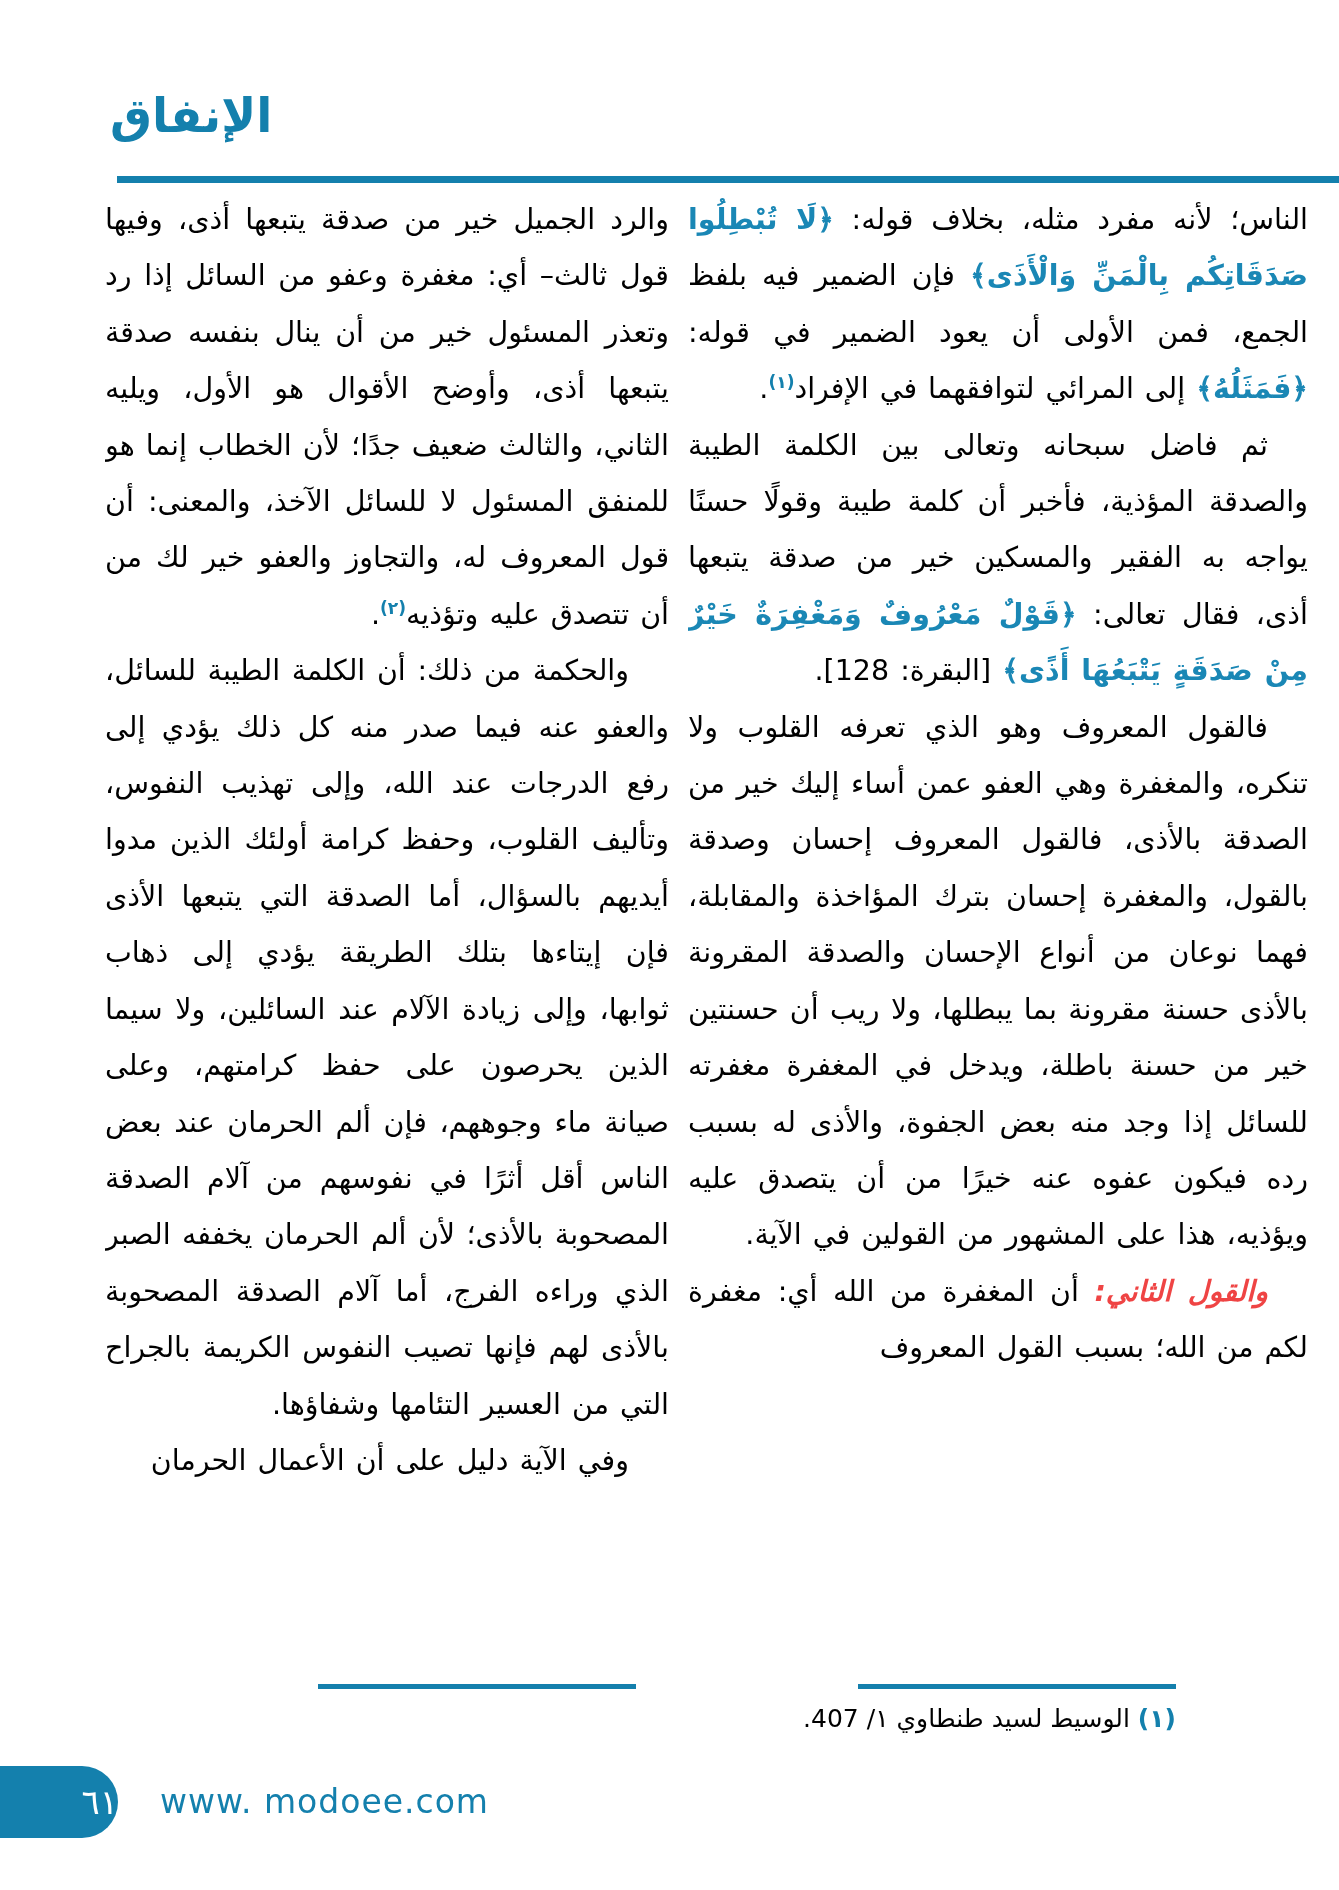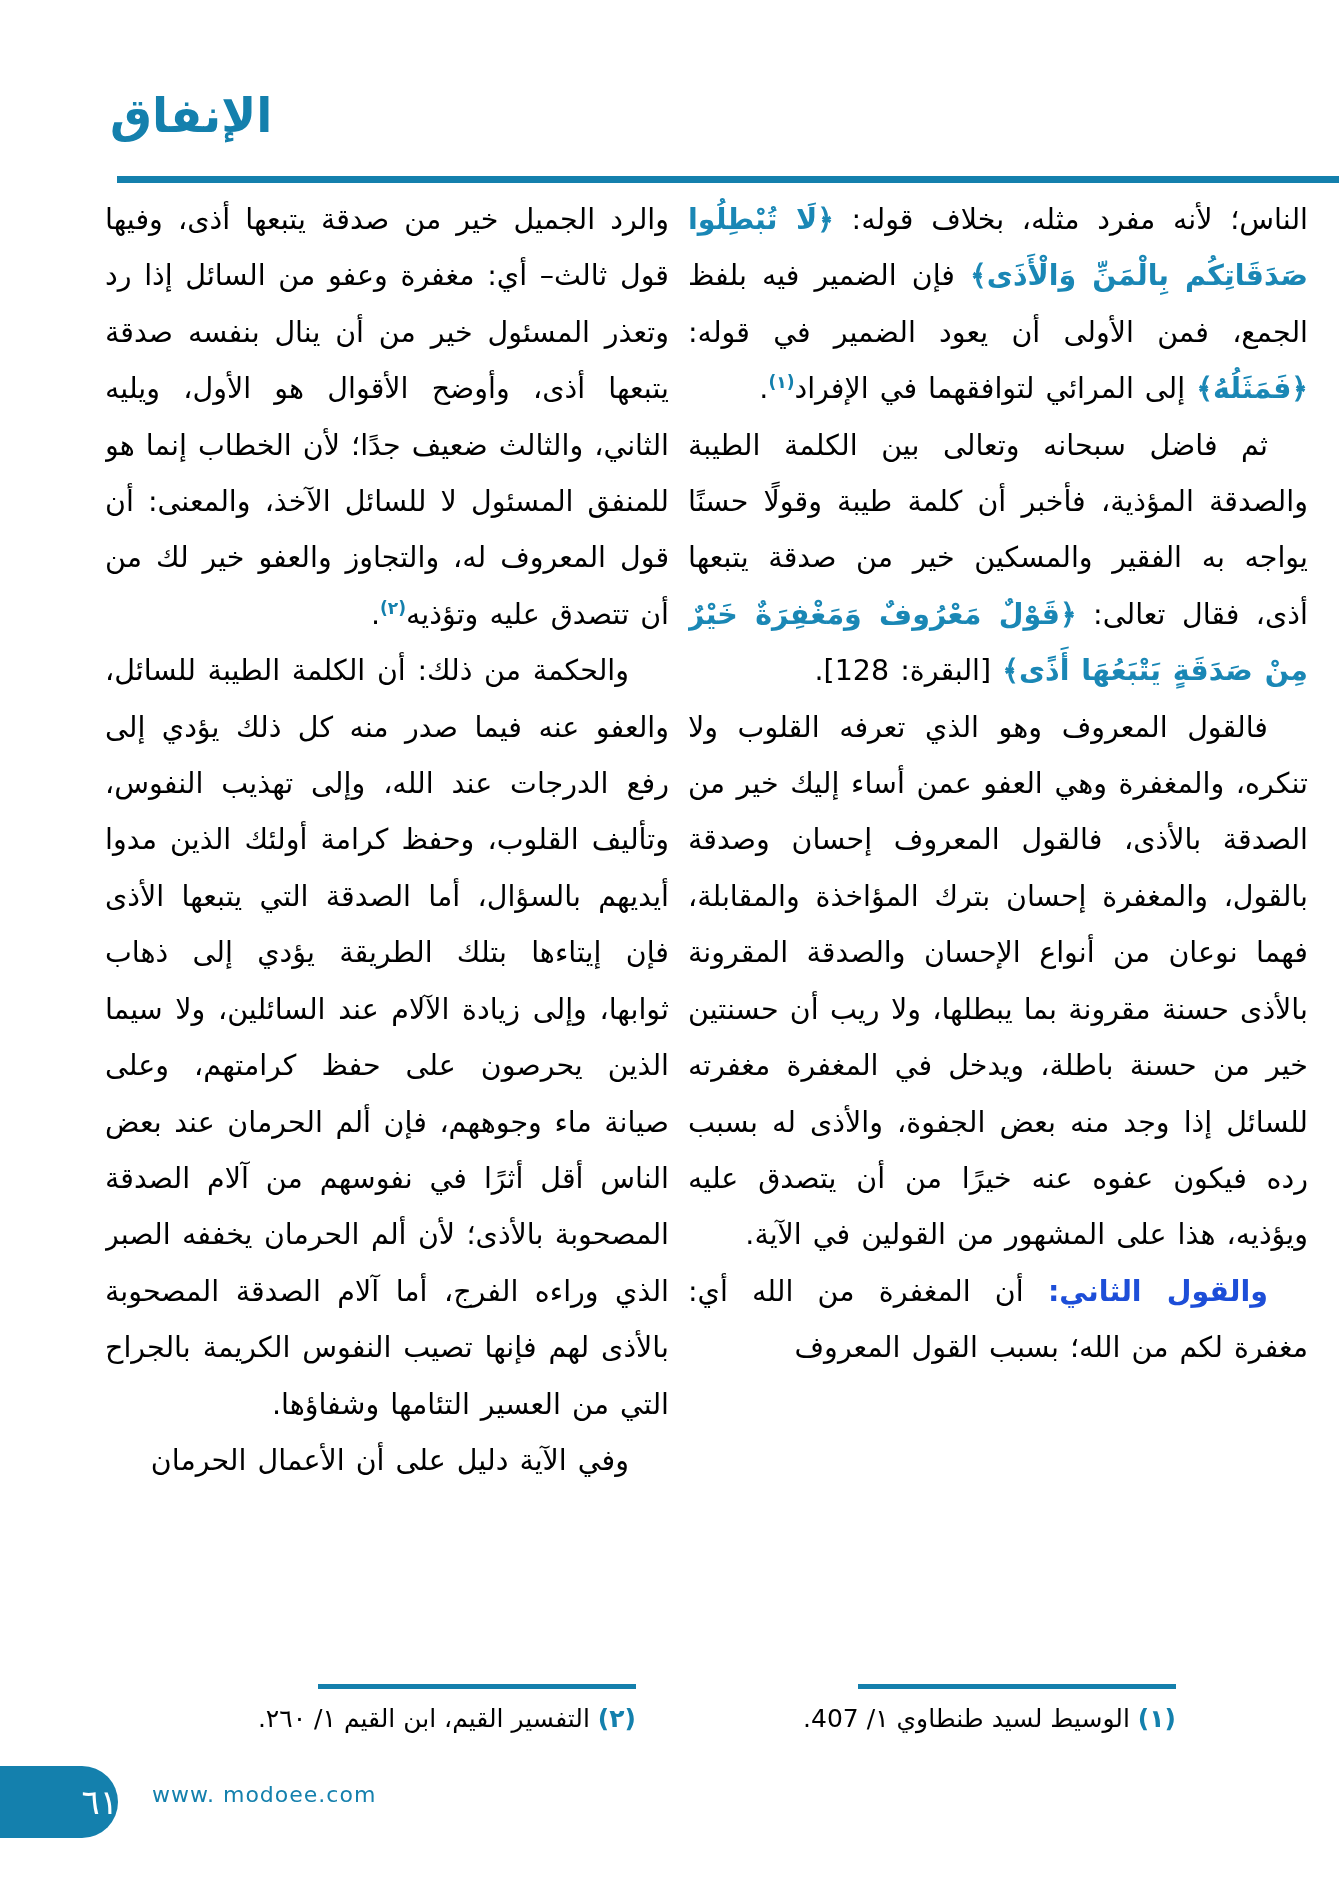"والقول الثاني:" .seg-bold { color: #1d4ed8 -> #ef4444; font-style: none -> italic }
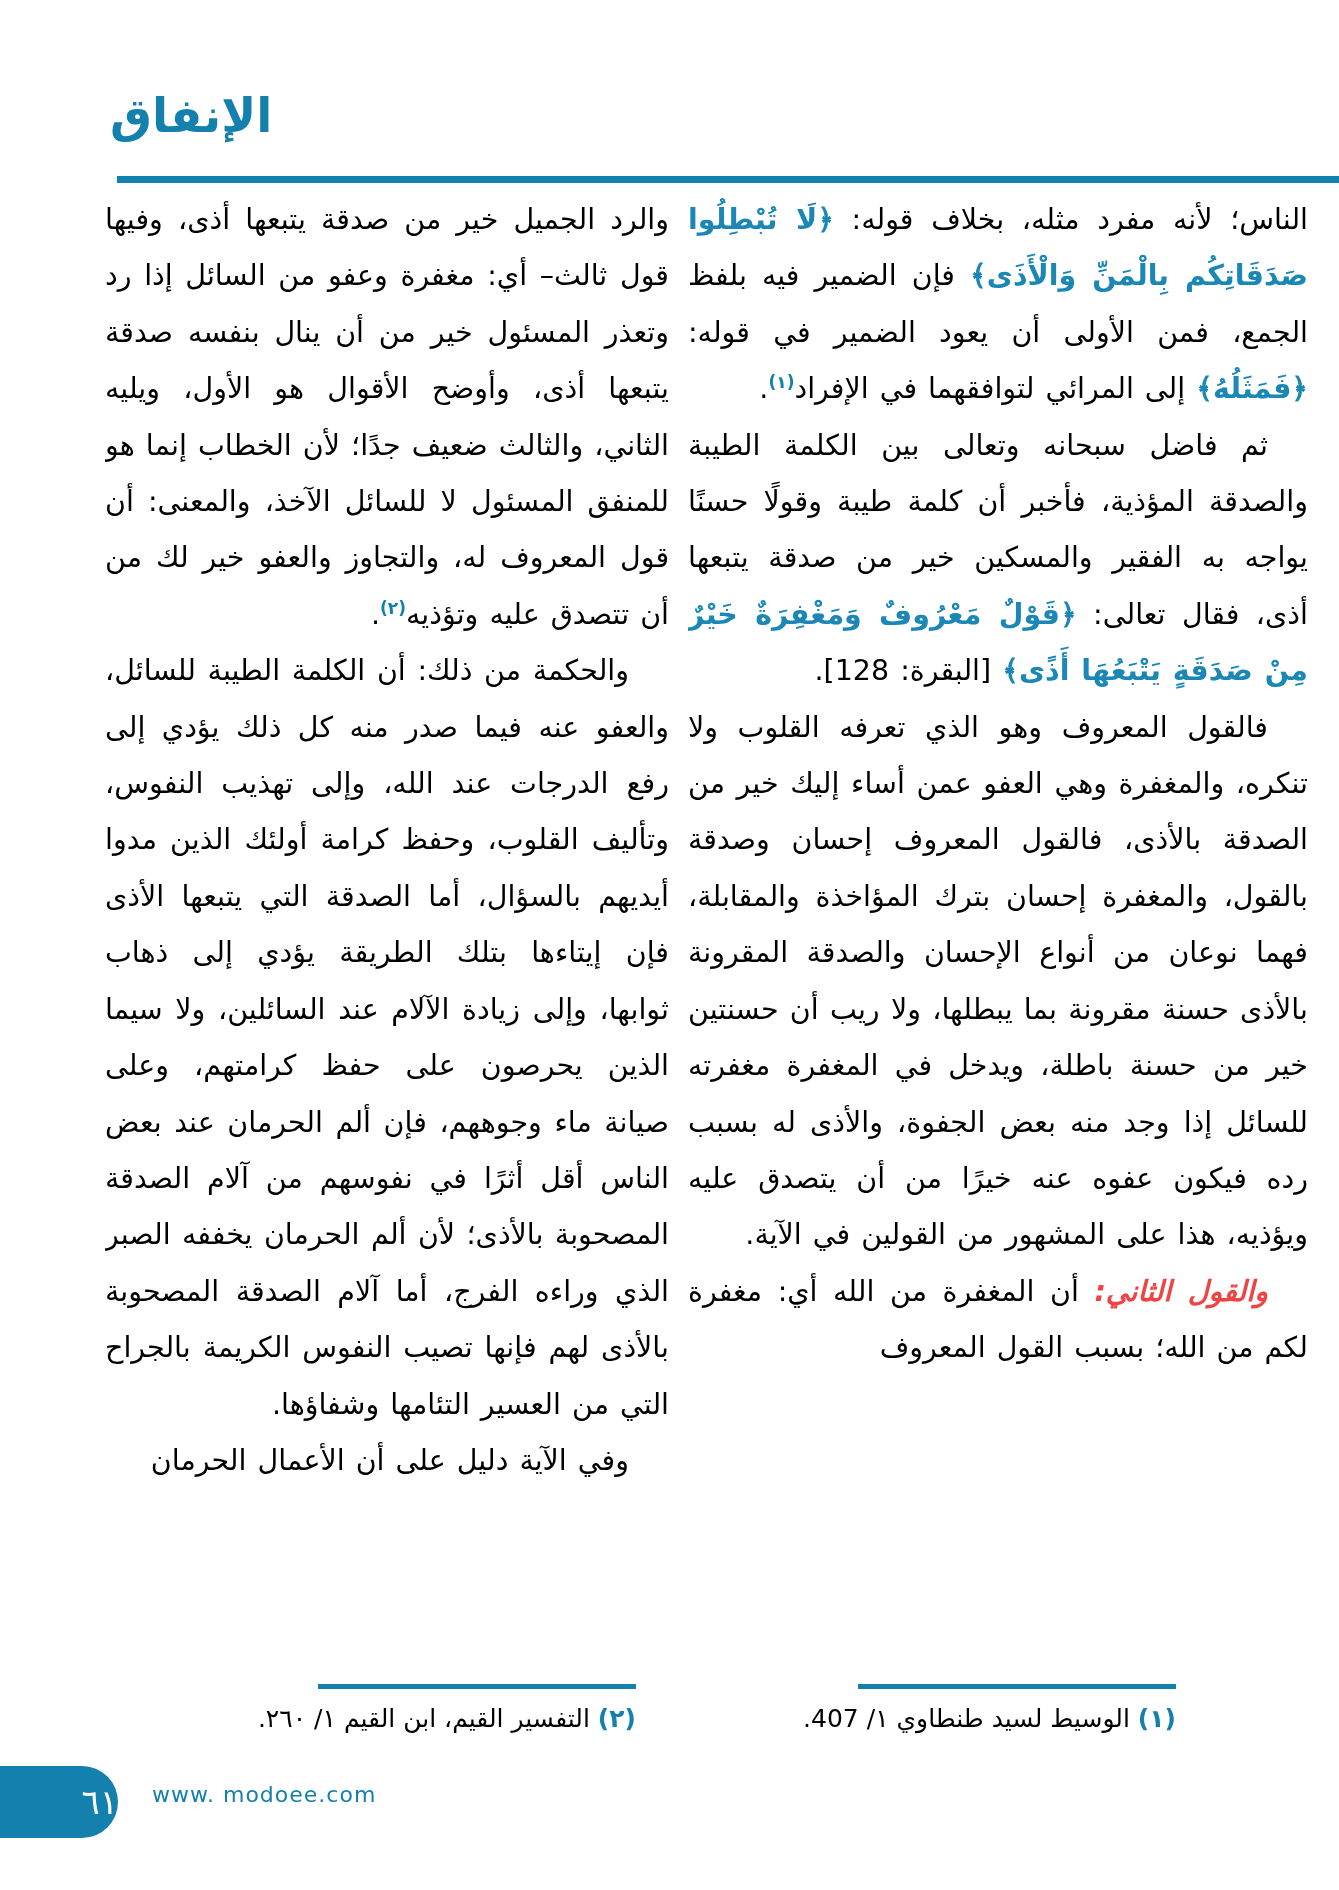"(٢) التفسير القيم، ابن القيم" div.fn-line { html: <div><span>(٢)</span> <span>التفسير القيم، ابن القيم ١/ ٢٦٠.</span></div> -> none }
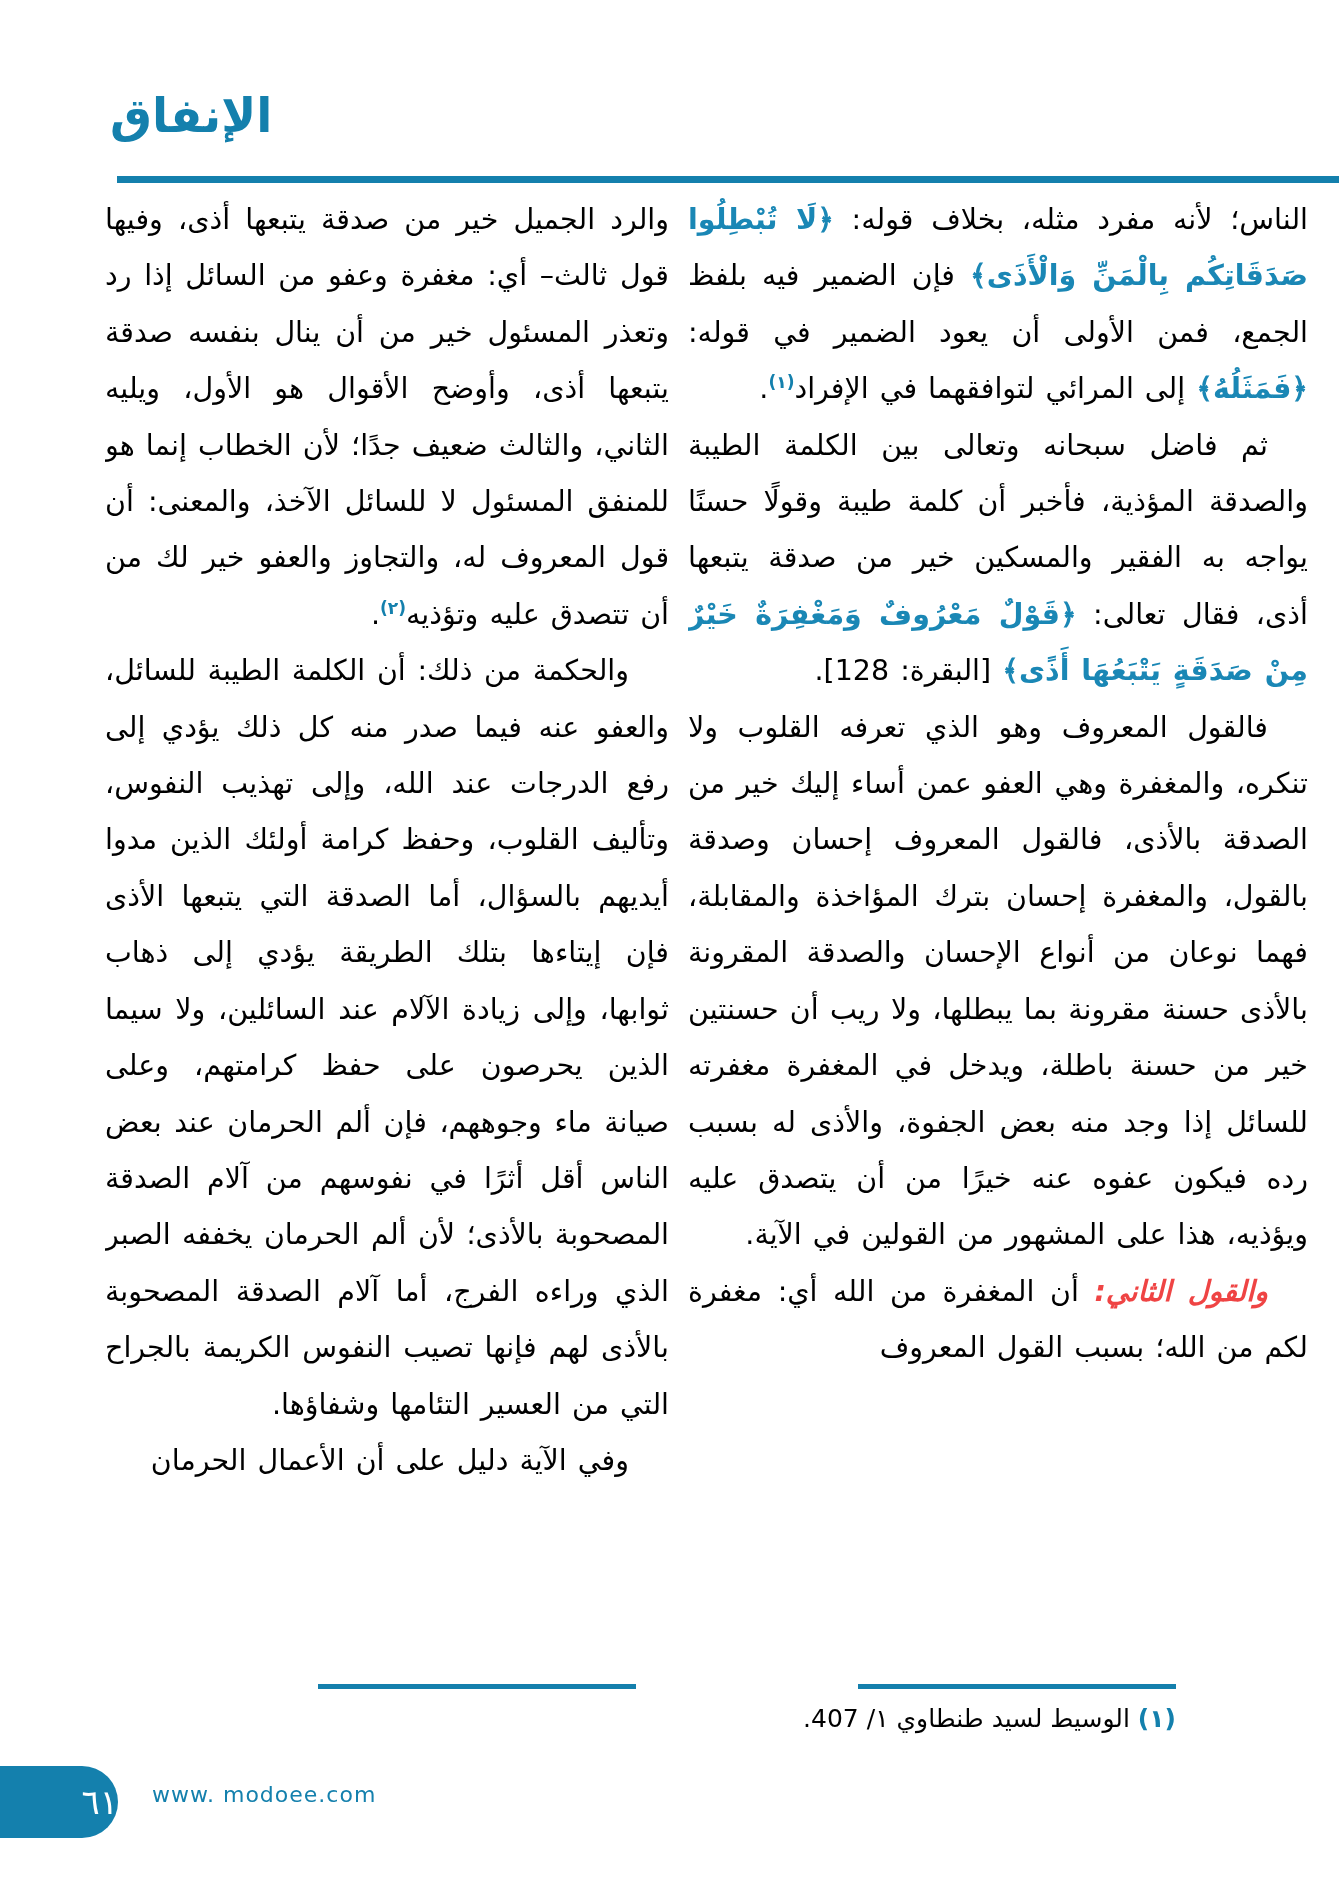"www. modoee.com" .website { font-size: 22px -> 33px; left: 152px -> 160px }
